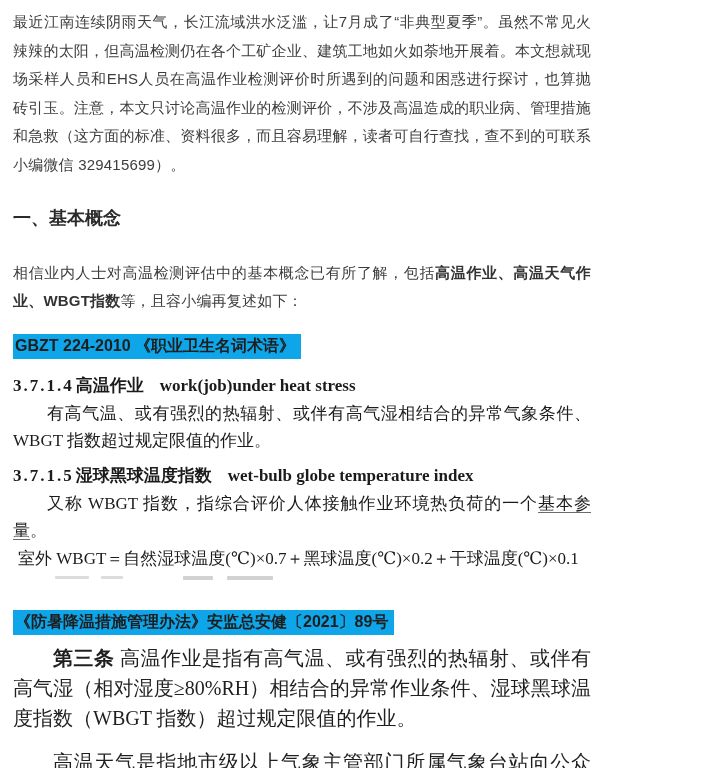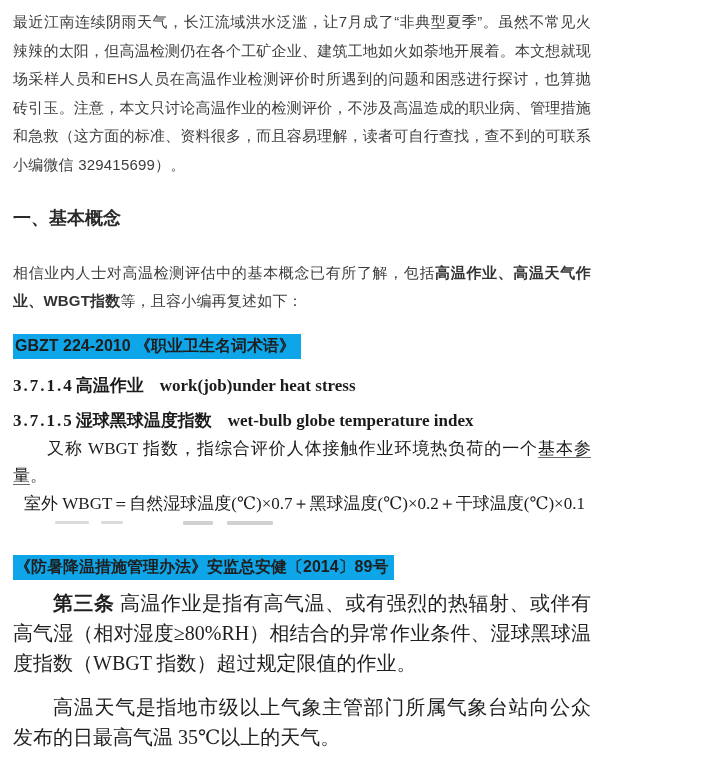"有高气温、或有强烈的热辐射、或伴有高气湿相结合的异常气象条件、WBGT" p.scan-def { html: none -> <p>有高气温、或有强烈的热辐射、或伴有高气湿相结合的异常气象条件、WBGT 指数超过规定限值的作业。</p> }
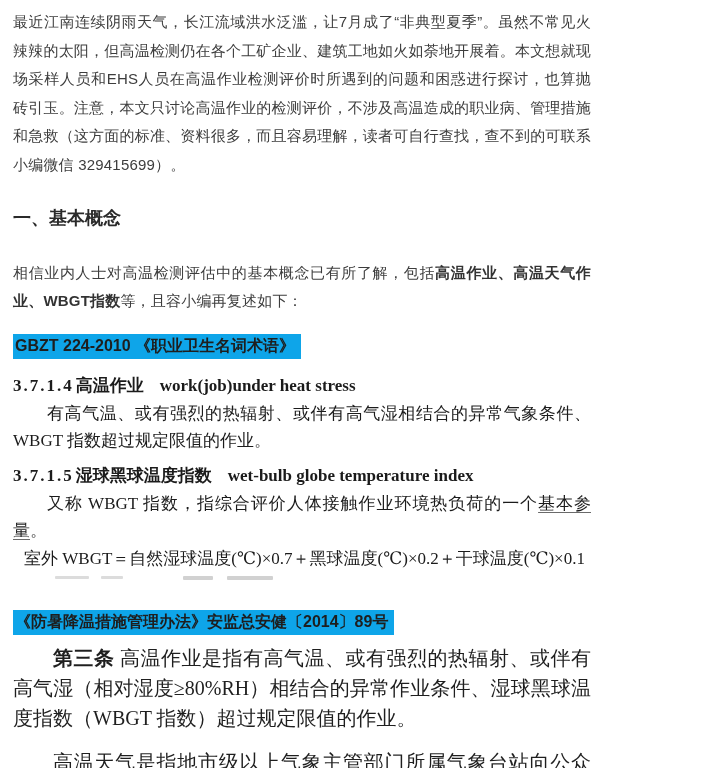"室外" .scan-formula { text-align: center -> none }
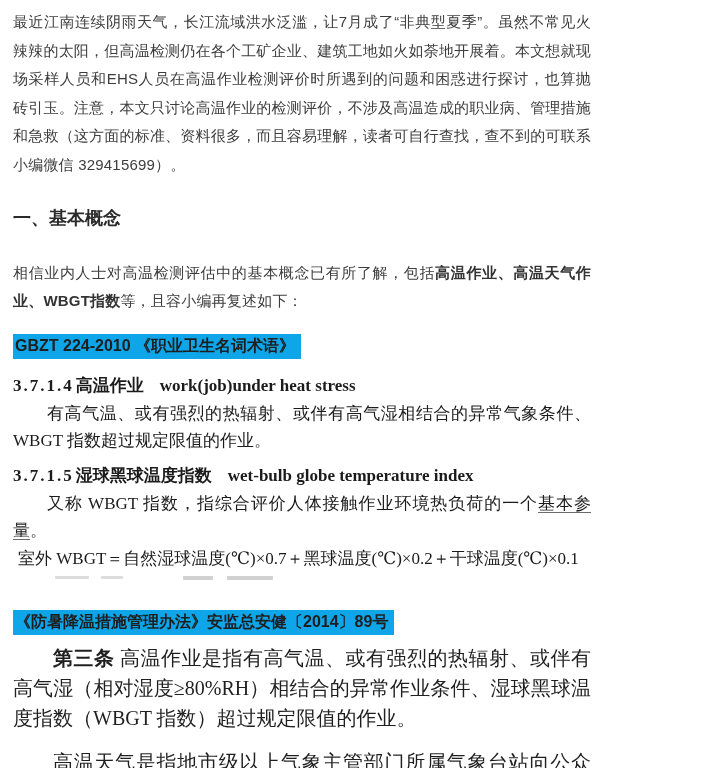"《防暑降温措施管理办法》安监总安健〔2014〕89号" div.hl-heading { text: 2014 -> 2021 }
